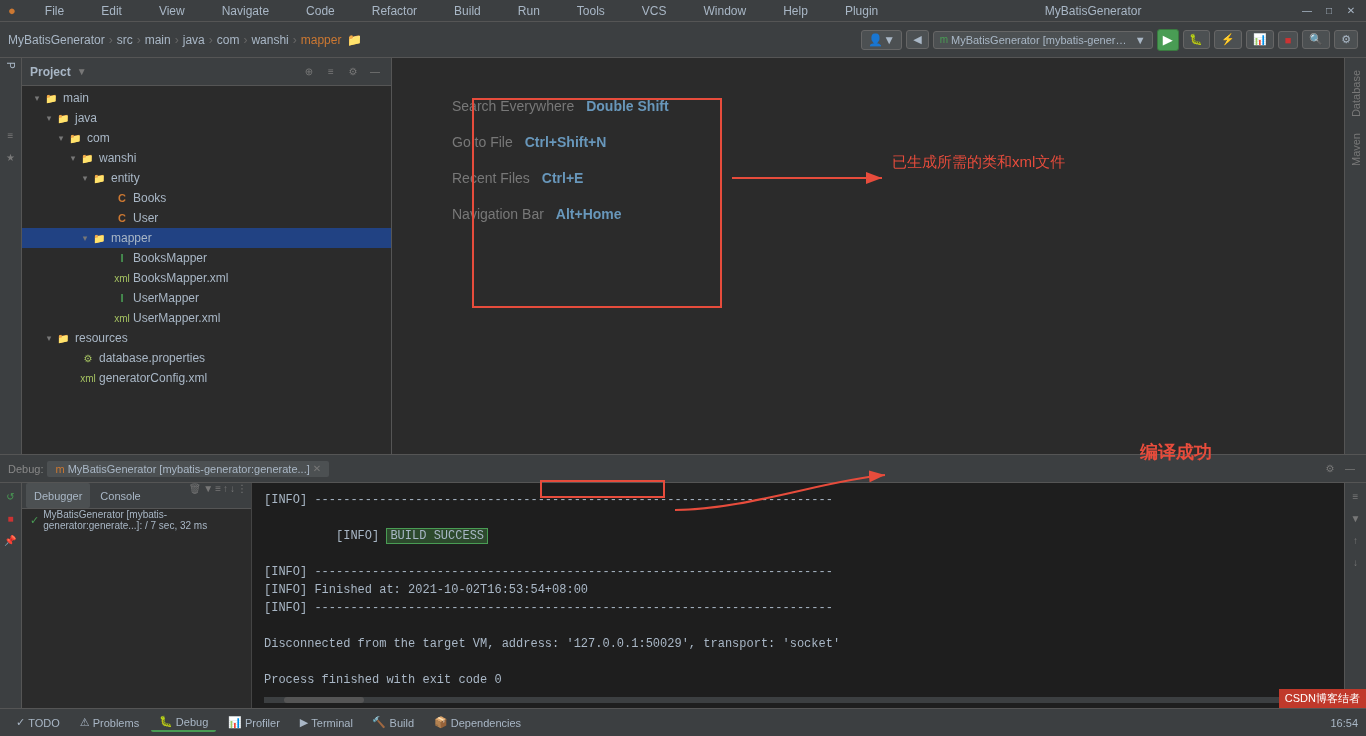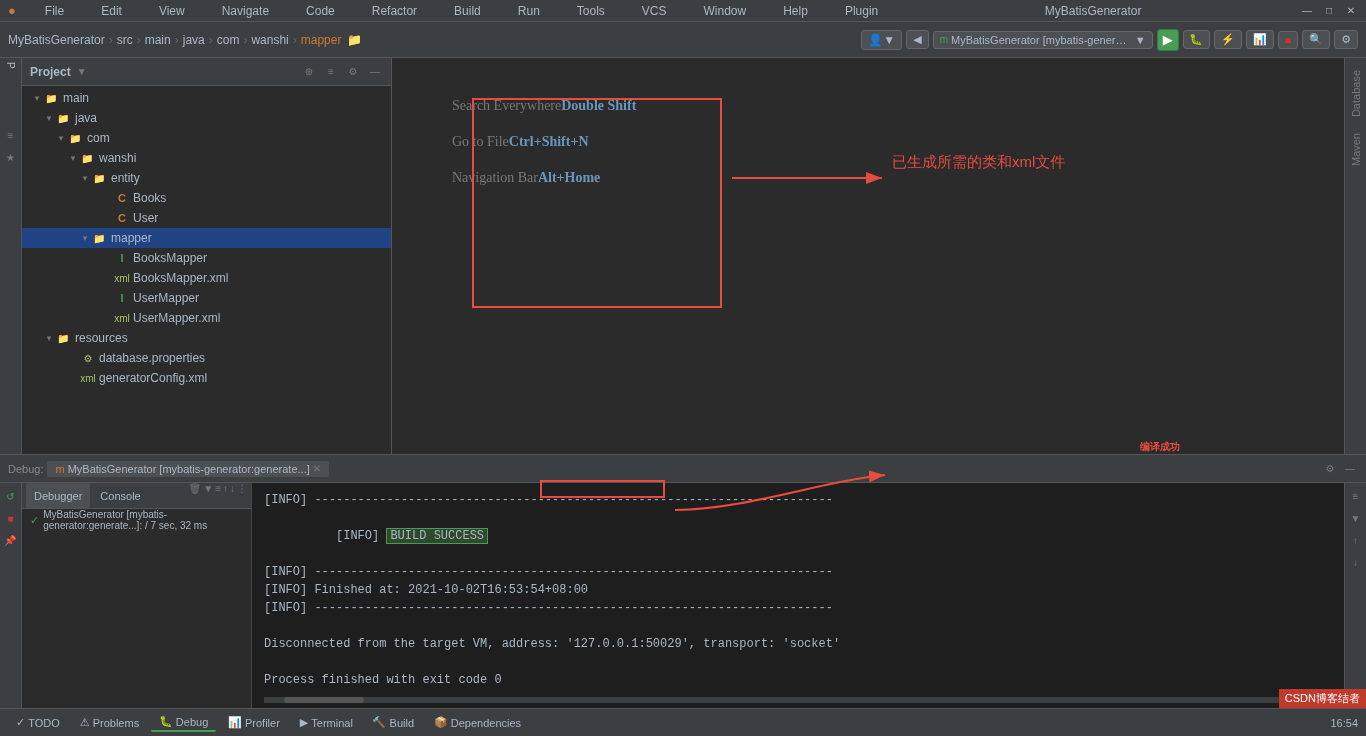"Search Everywhere" .shortcut-row { font-family: Liberation Serif, serif -> none; gap: none -> 12px }
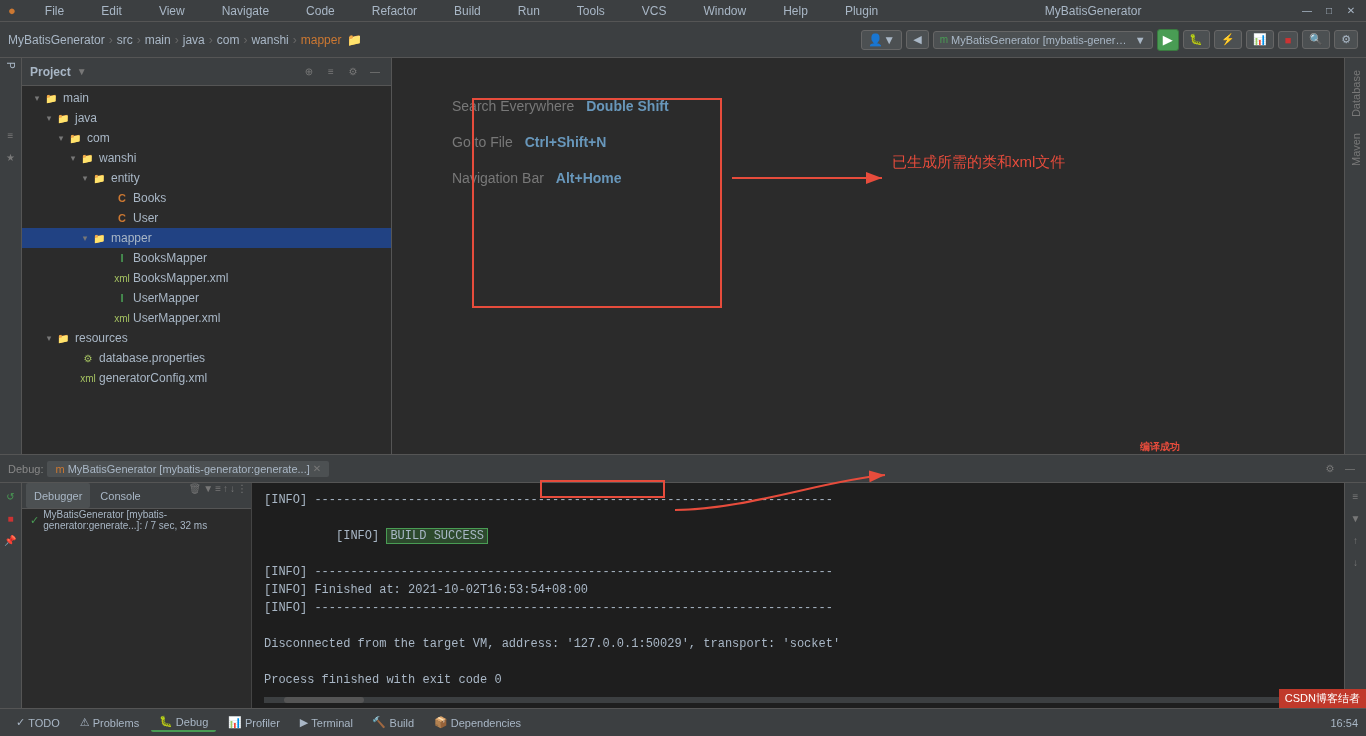"Recent Files" div.shortcut-row { html: none -> <div> <span>Recent Files</span> <span>Ctrl+E</span> </div> }
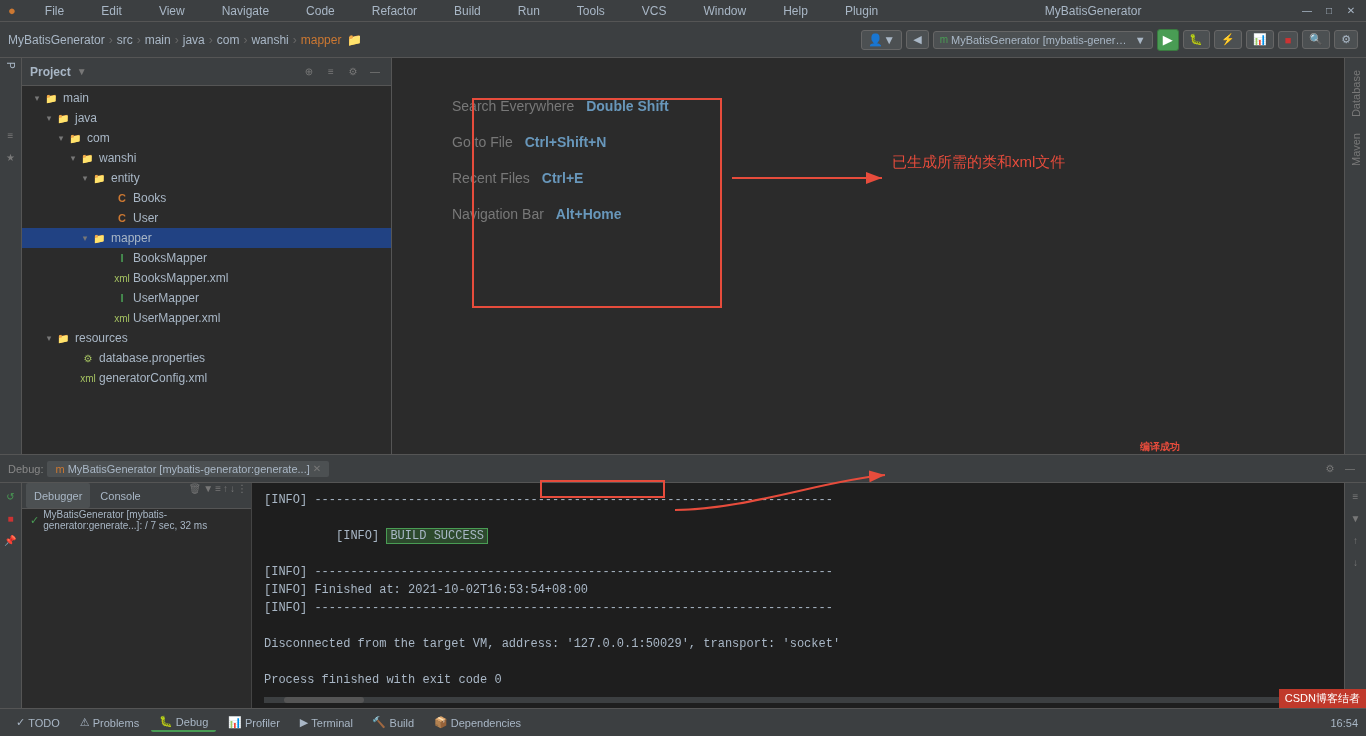"编译成功" div { font-size: 10px -> 18px }
